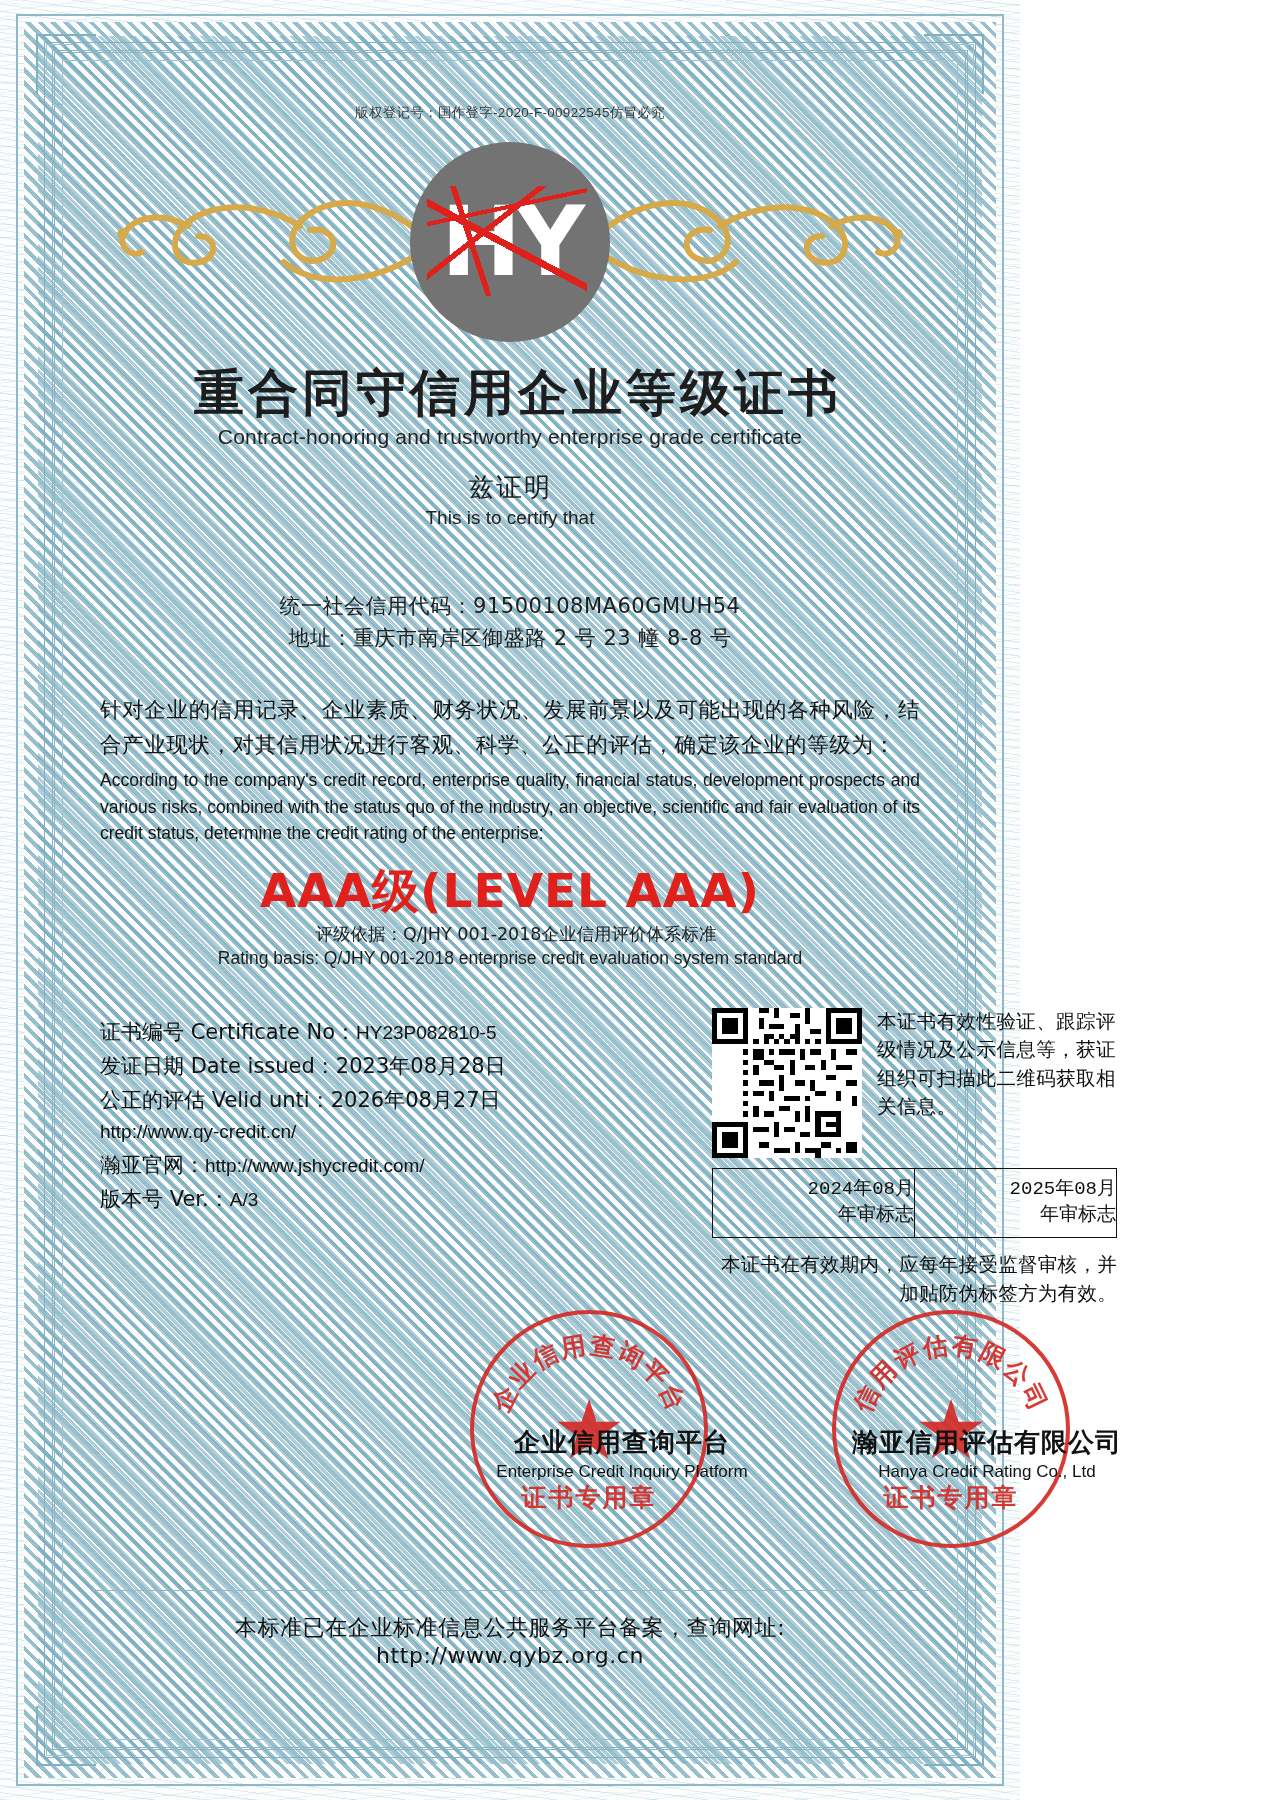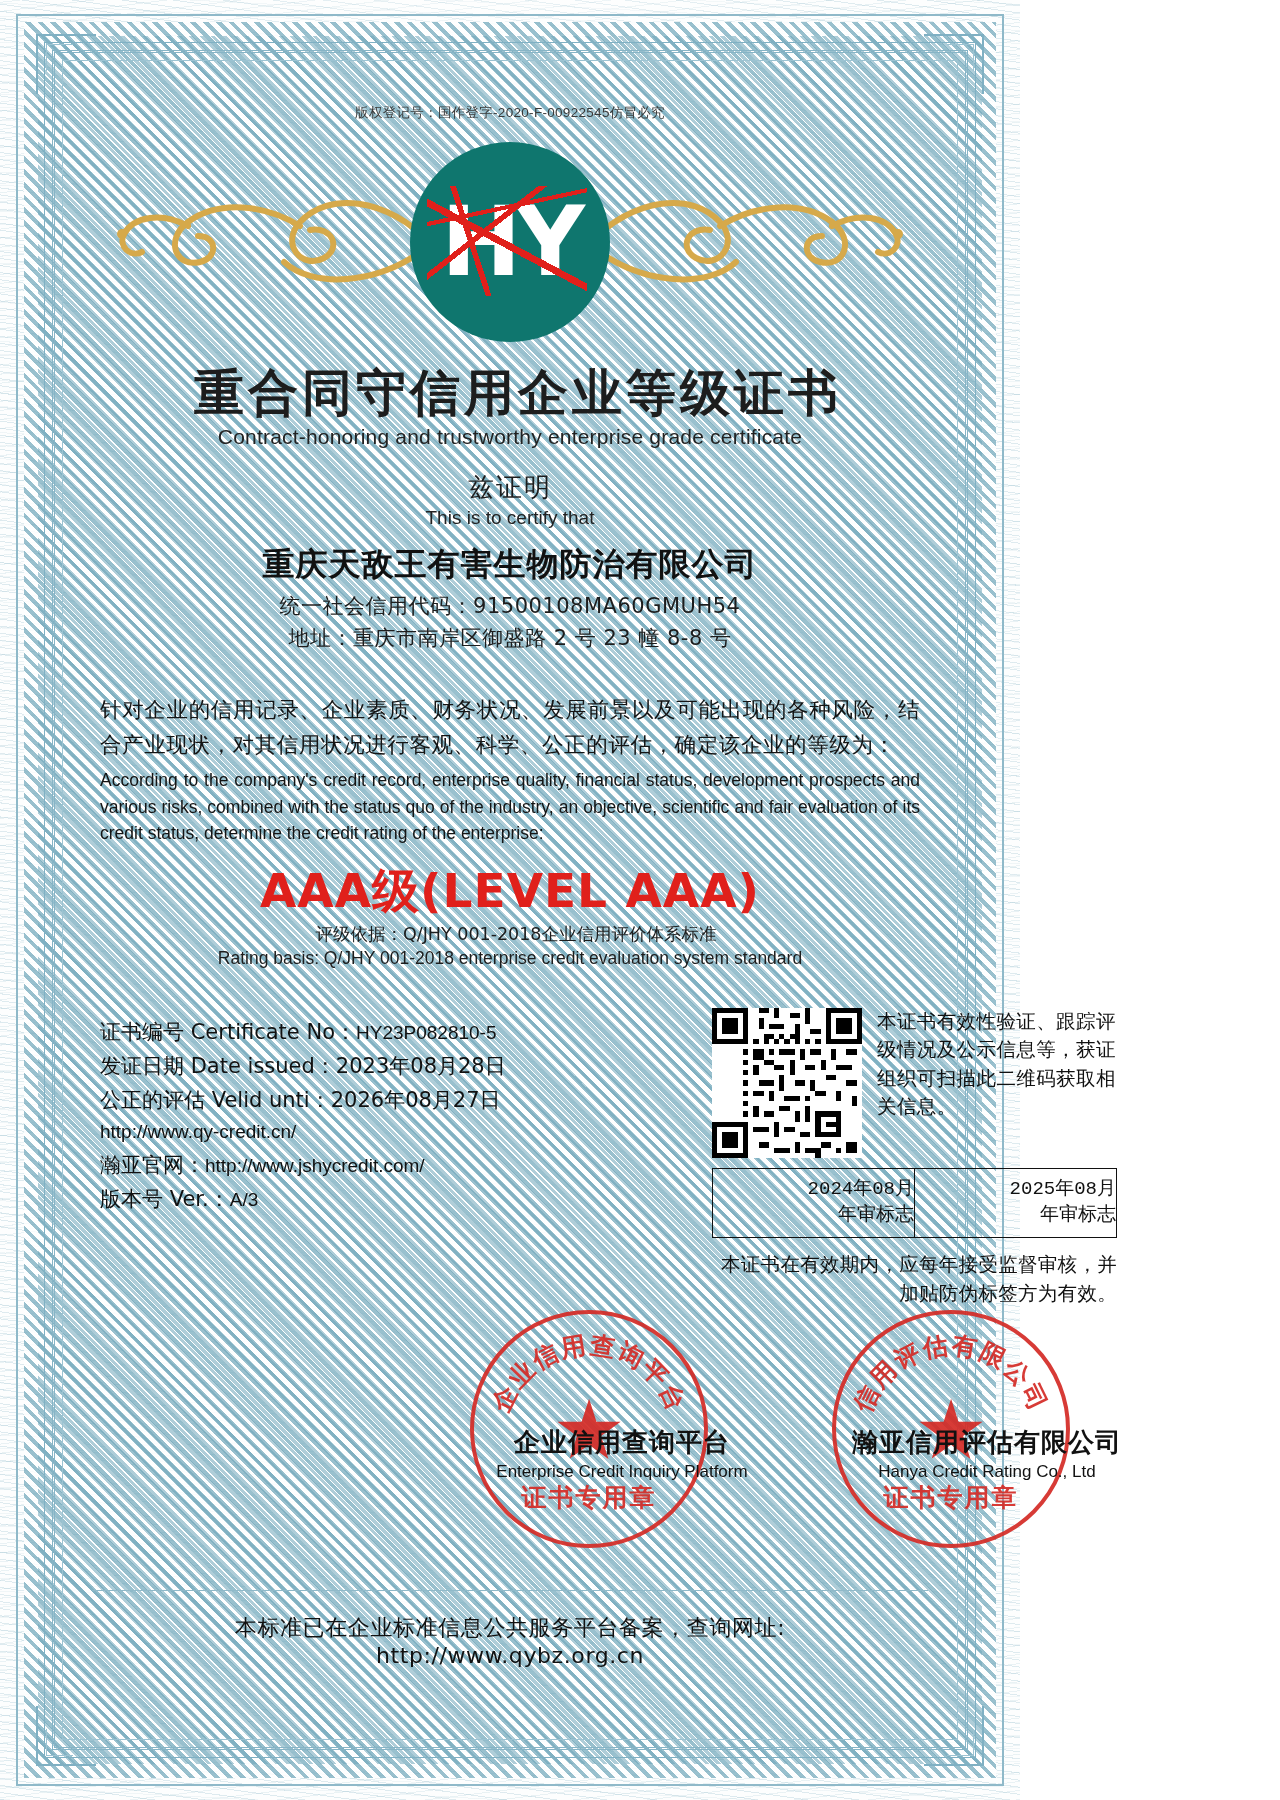"HY" .logo { background: #0f766e -> #737373 }
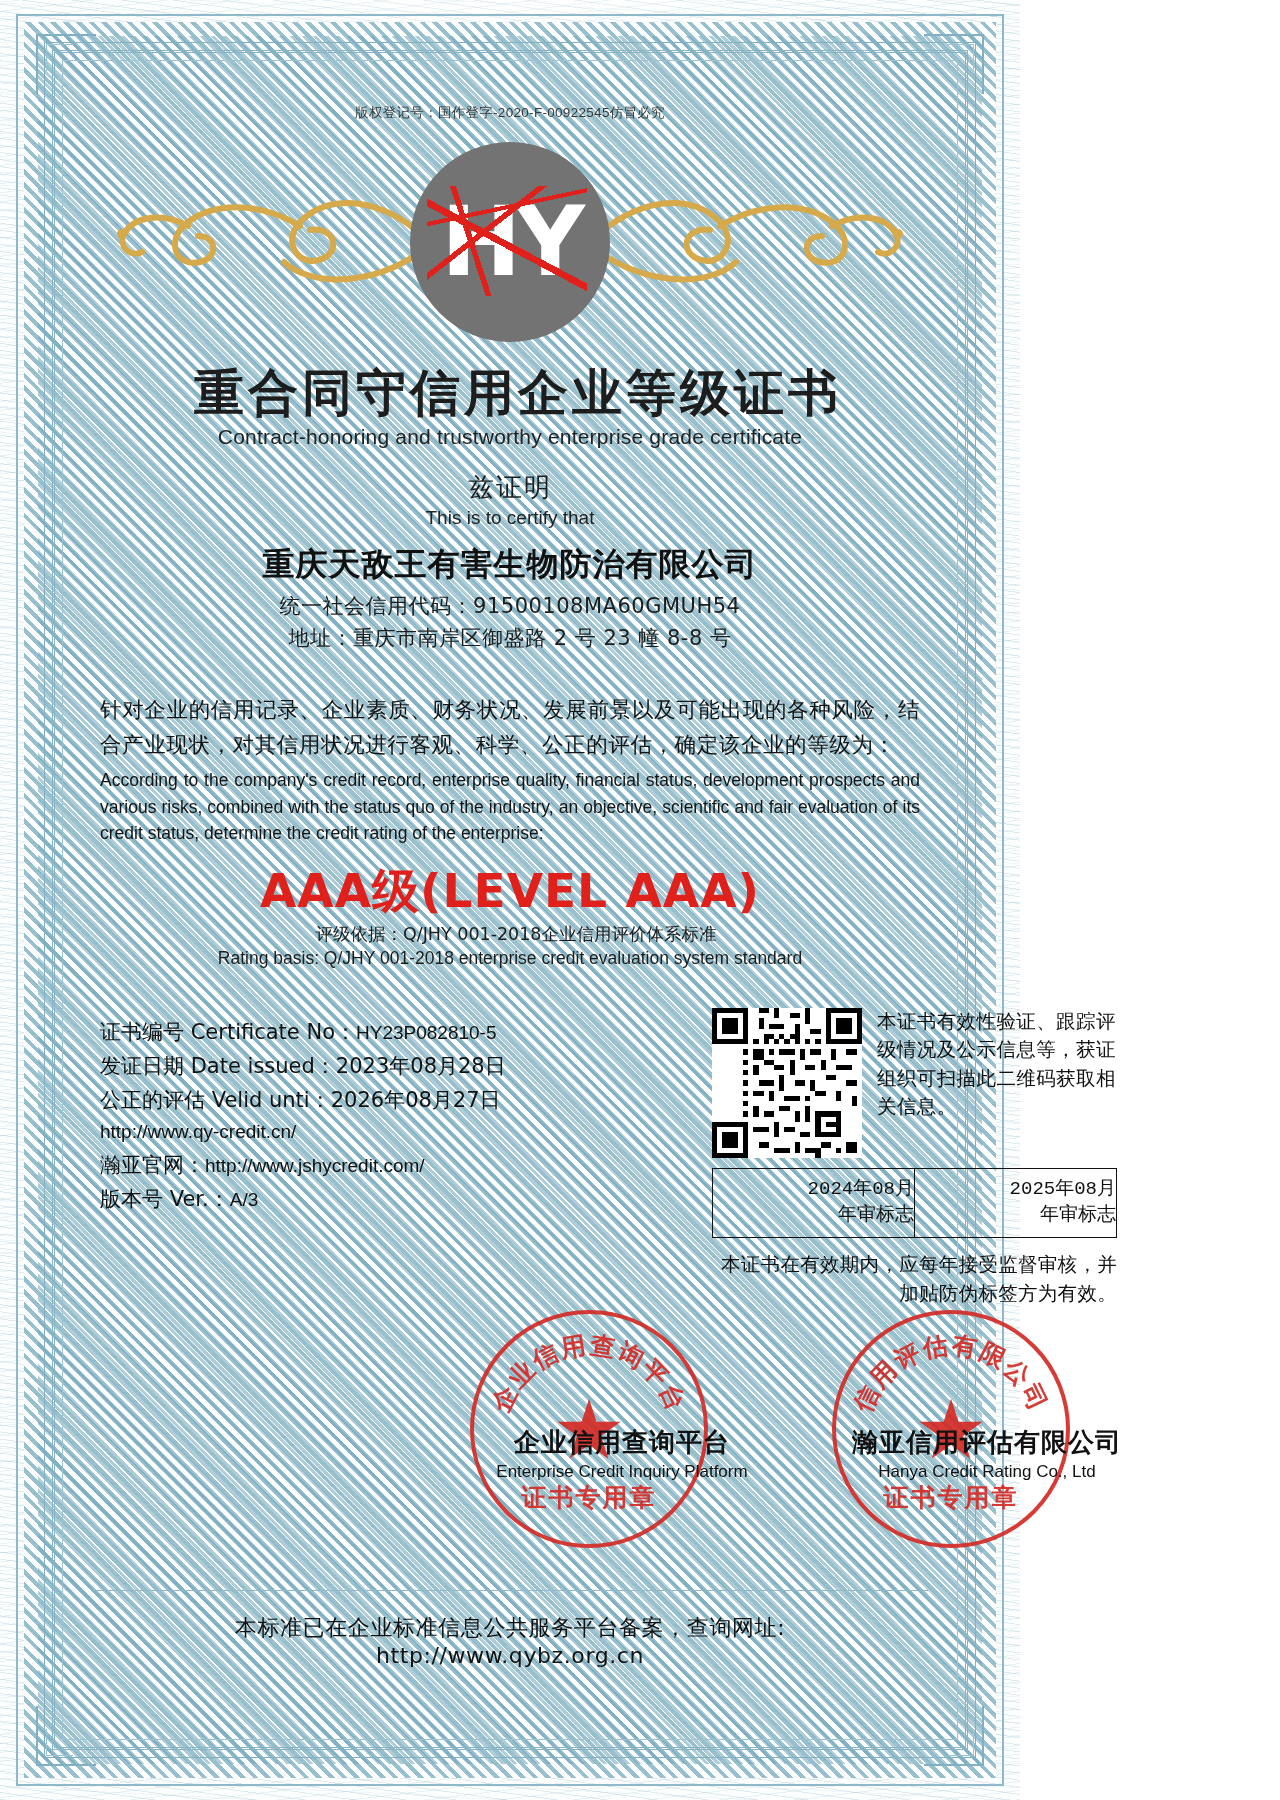"重庆天敌王有害生物防治有限公司" div.company { html: <div>重庆天敌王有害生物防治有限公司</div> -> none }
